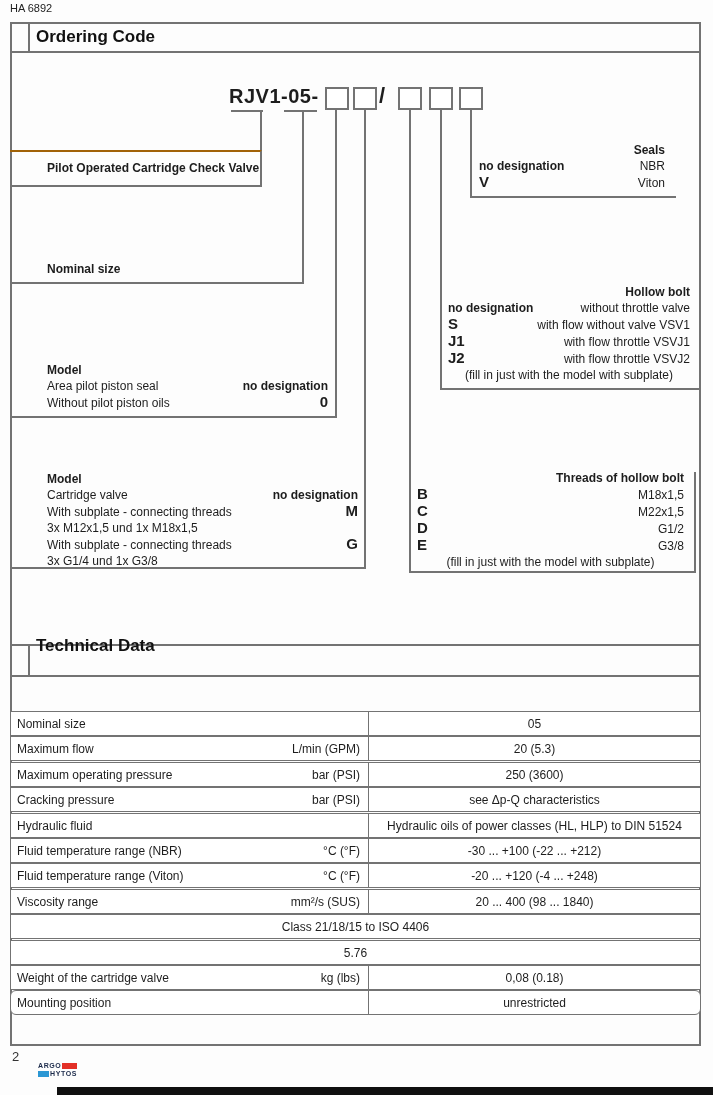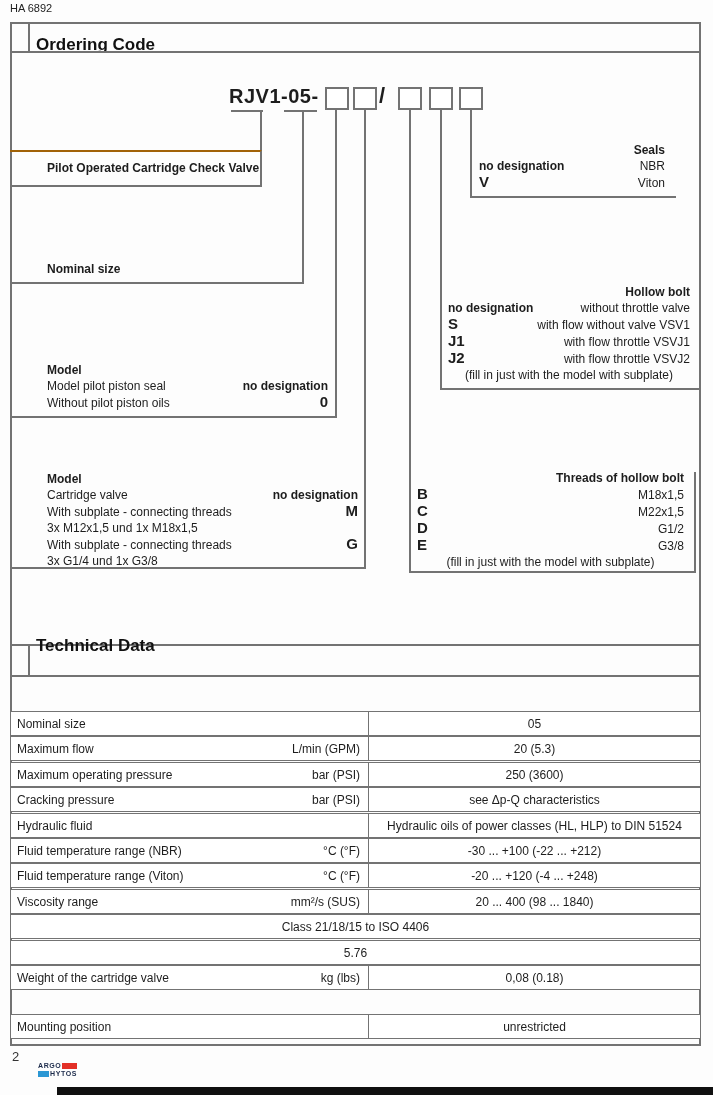"Ordering Code" div.section-title { margin-top: 8px -> none }
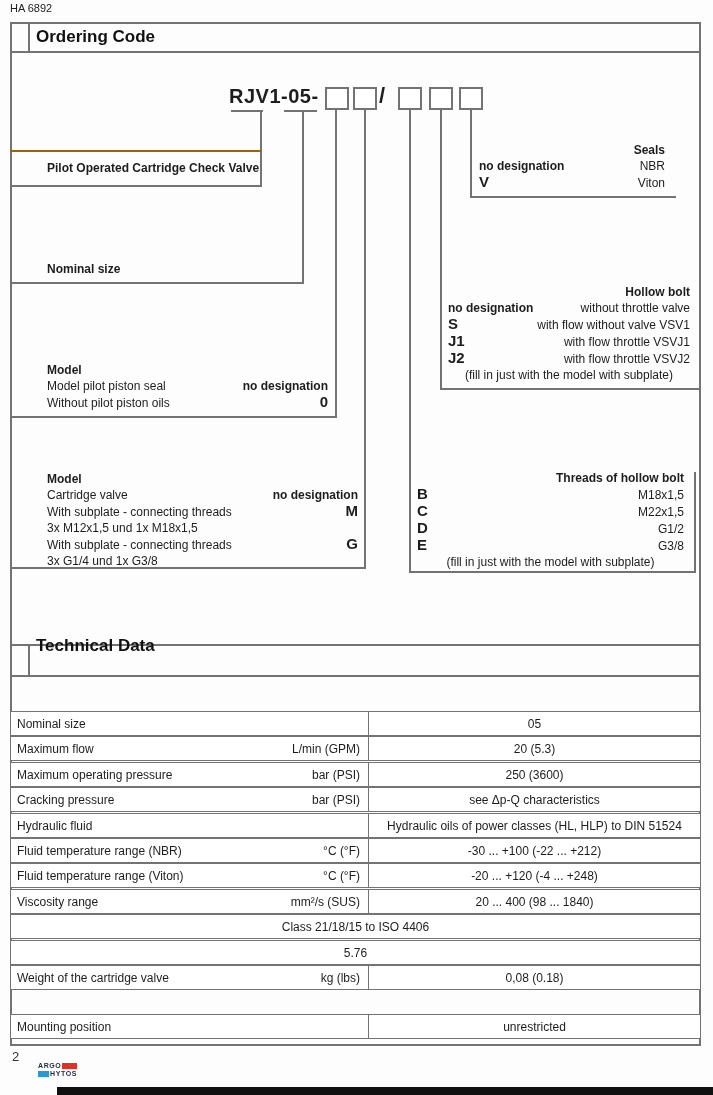"Model pilot piston seal" span { text: Model -> Area }
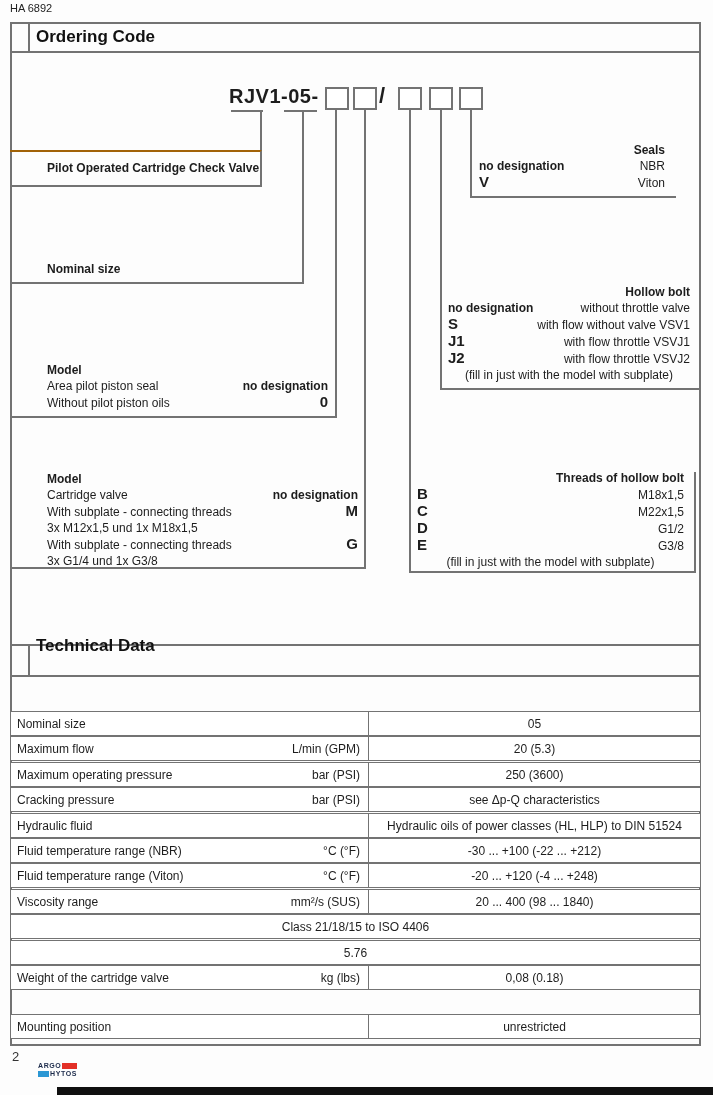"Mounting position" div.trow { border-radius: none -> 6px; top: 1014px -> 990px }
